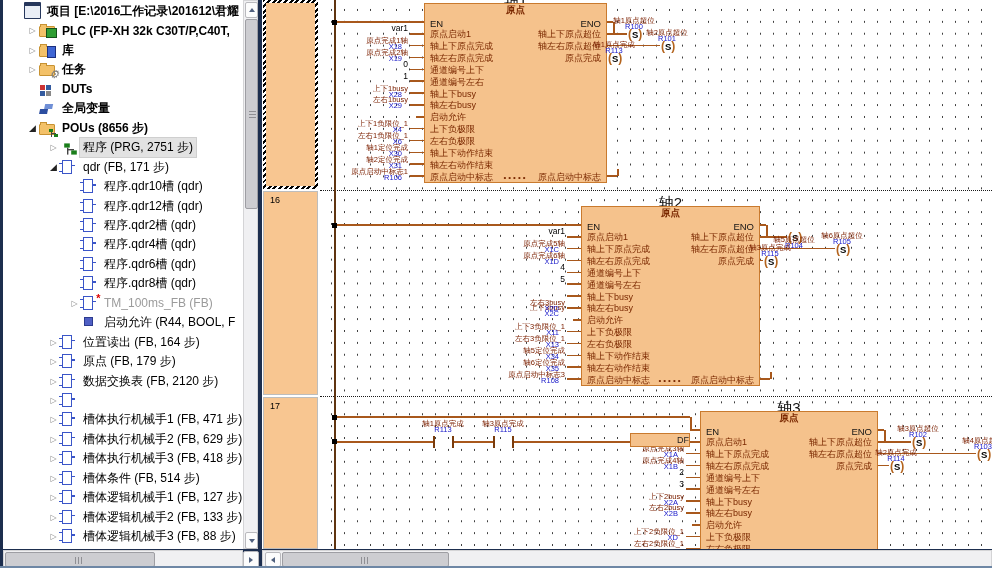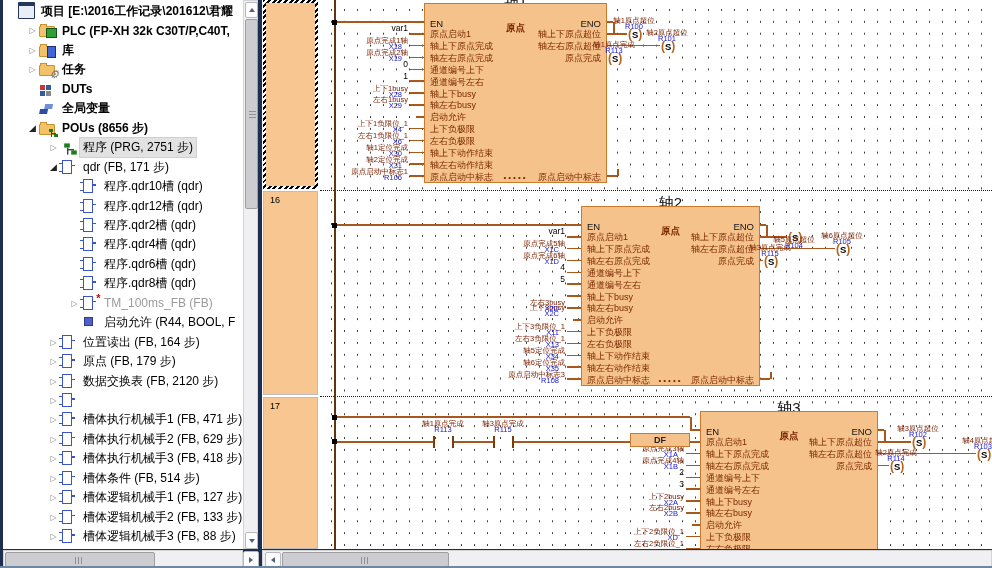"项目 [E:\2016工作记录\201612\君耀" div.trow { padding-left: 2px -> 8px }
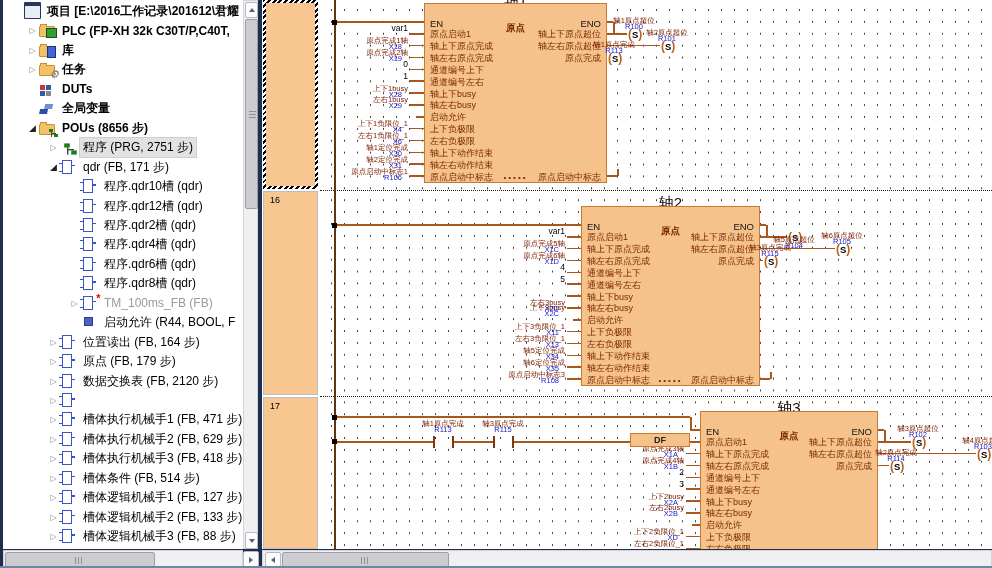"原点" .blk .ttl { margin-top: 18px -> 0 }
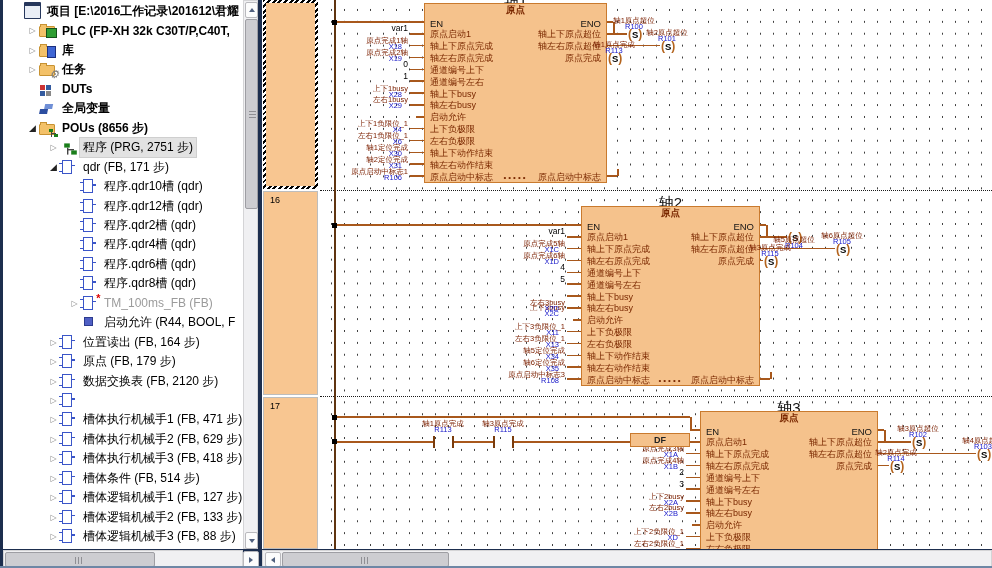"DF" .dfbox { font-weight: bold -> normal; text-align: center -> right }
